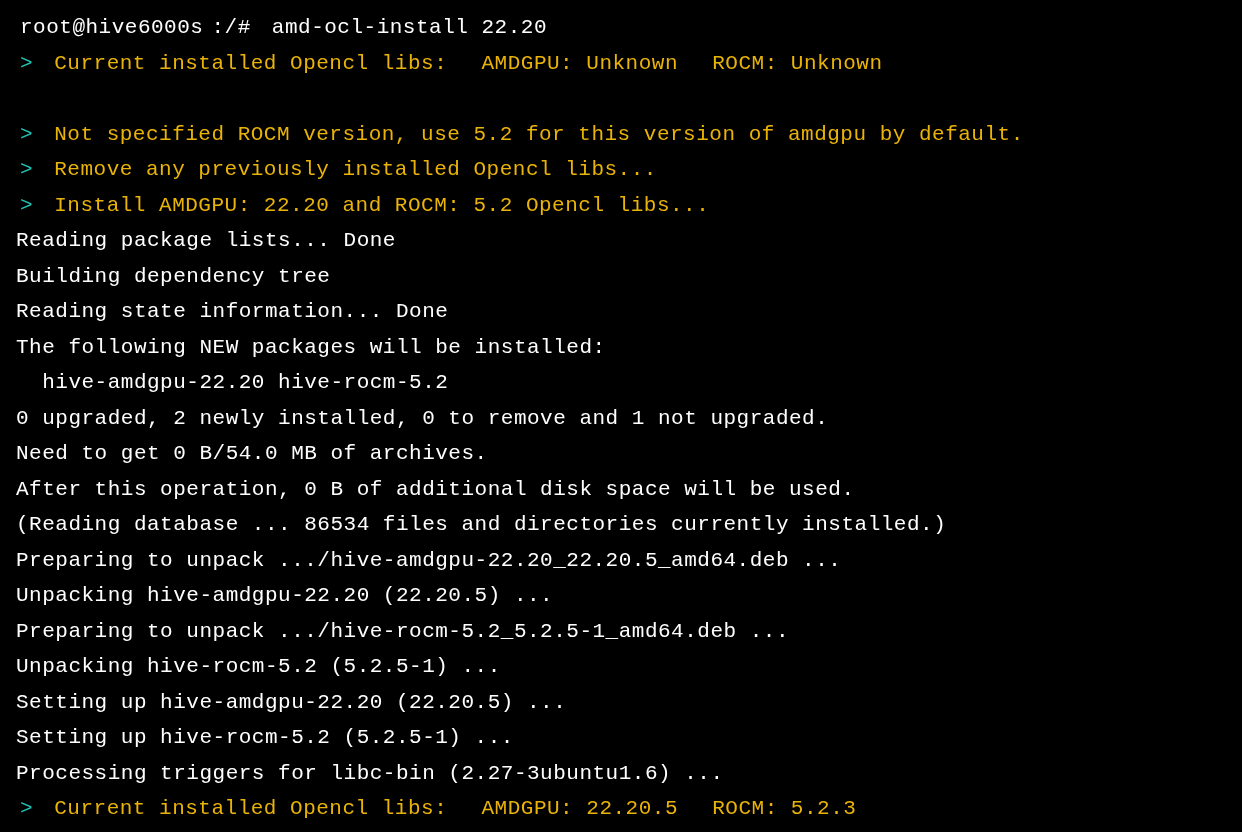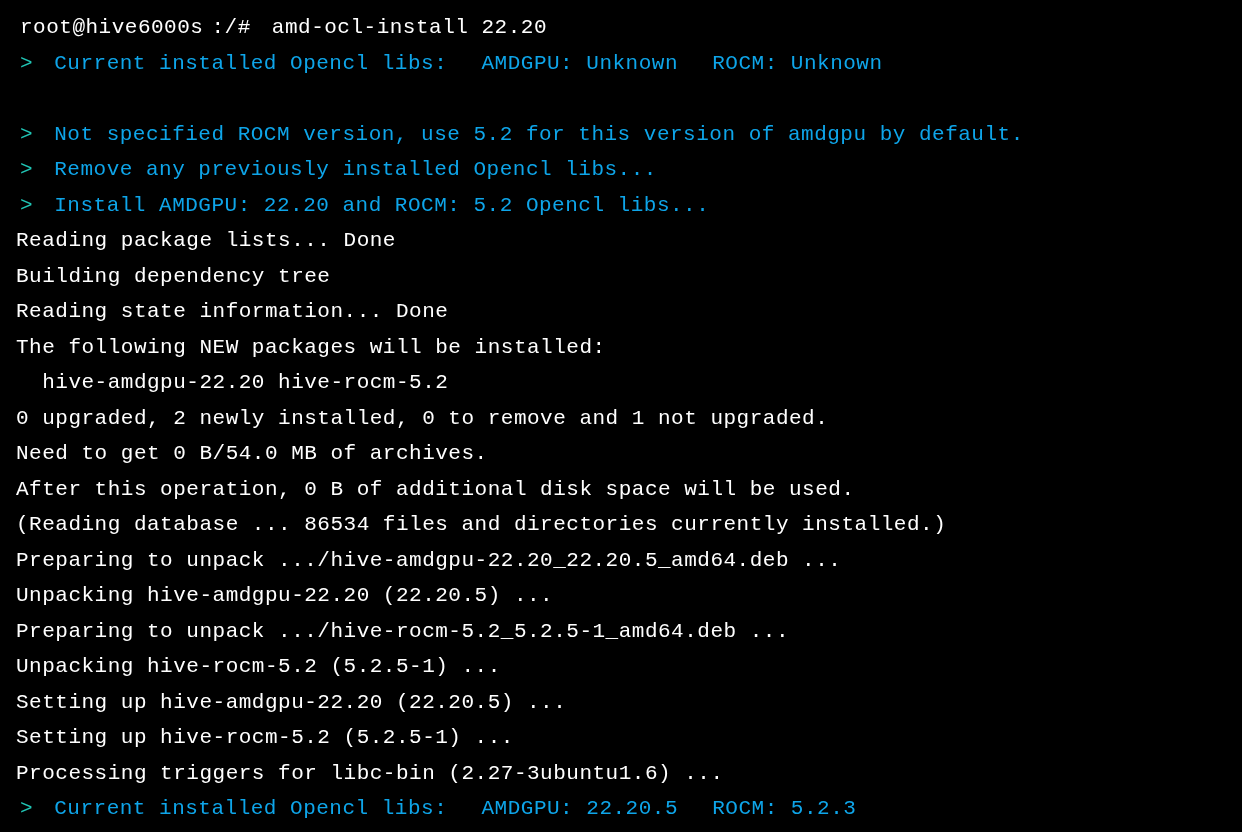"Current installed Opencl libs:" .teal { color: #0ea5e9 -> #eab308 }
